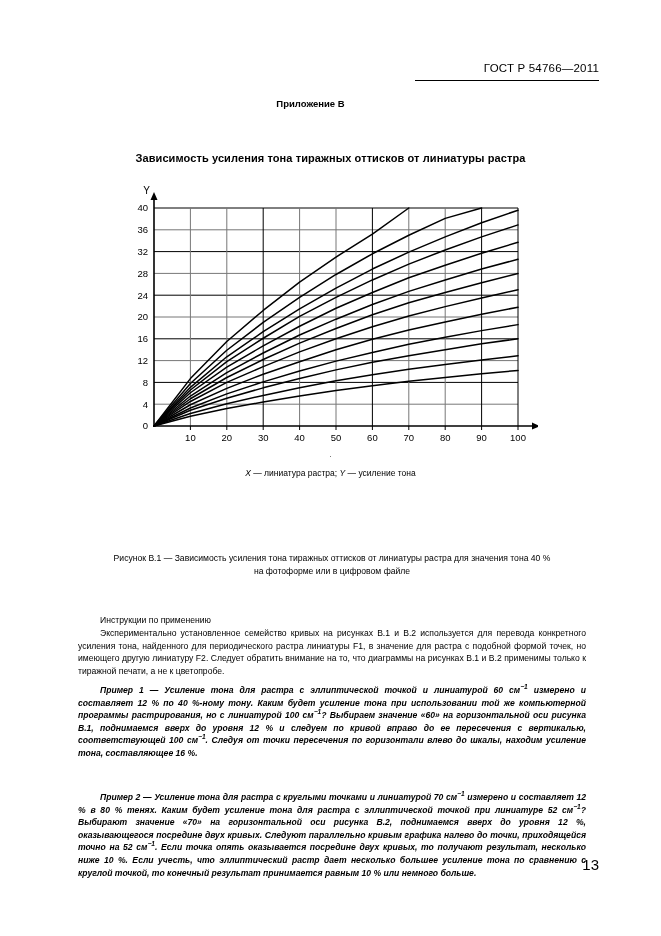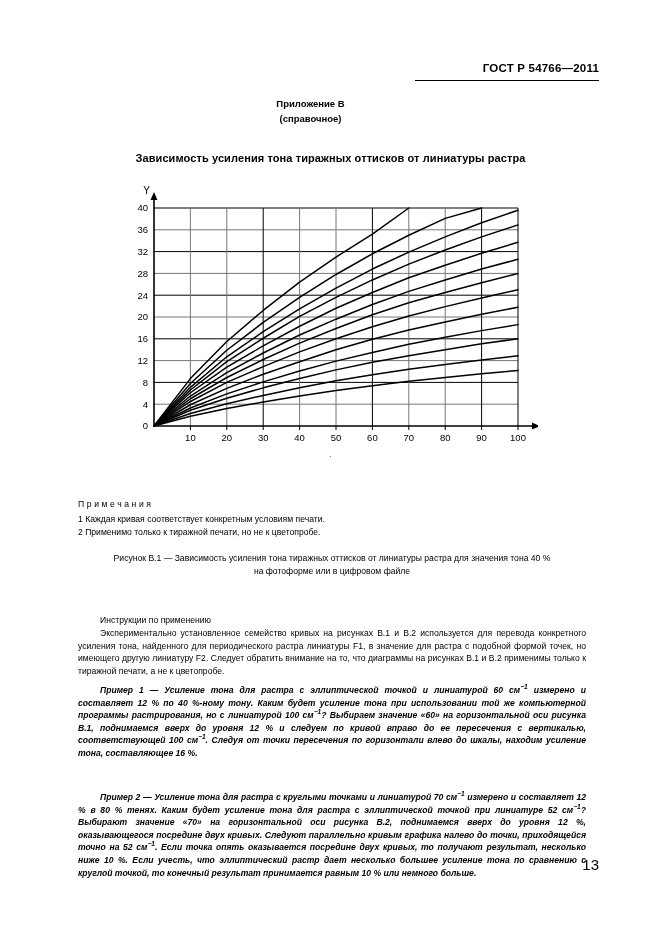"ГОСТ Р 54766—2011" .doc-header { font-weight: bold -> normal }
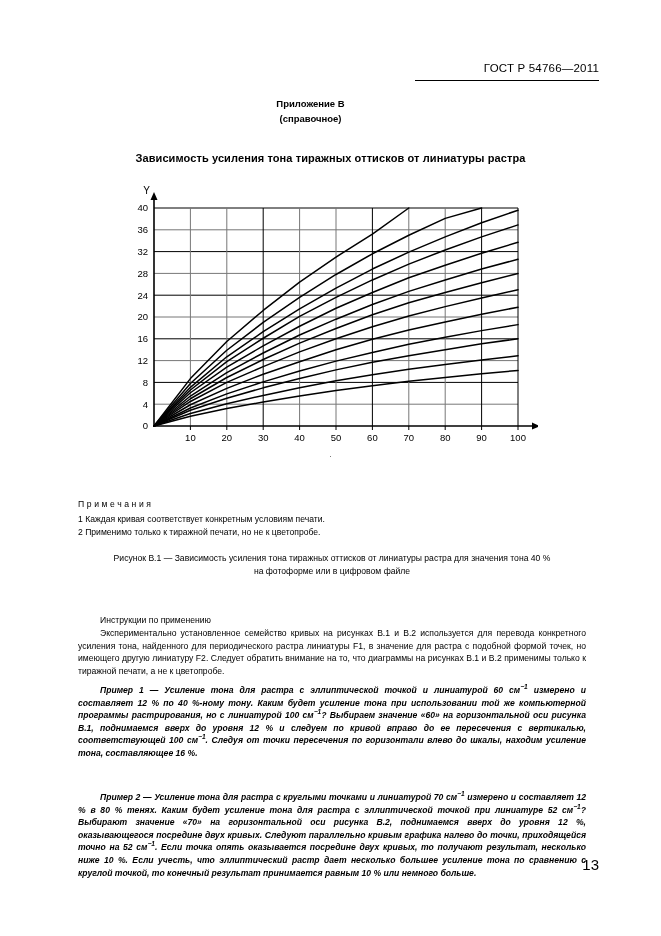"(справочное)" div.sub { html: <div>(справочное)</div> -> none }
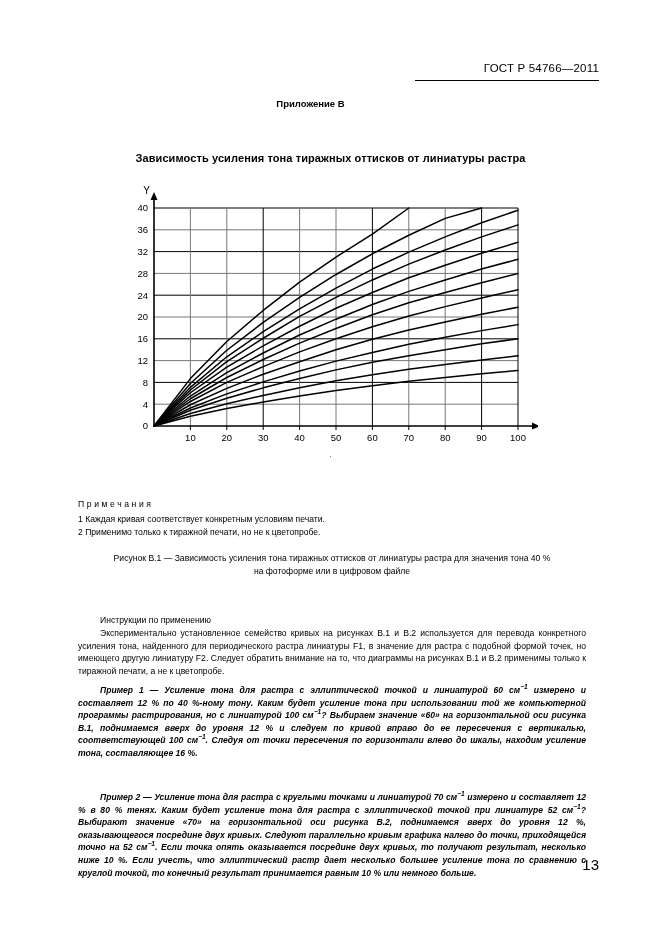"X — линиатура растра; Y" div.chart-legend { html: none -> <div> <i>X</i><span> — линиатура растра; </span><i>Y</i><span> — усиление тона</span> </div> }
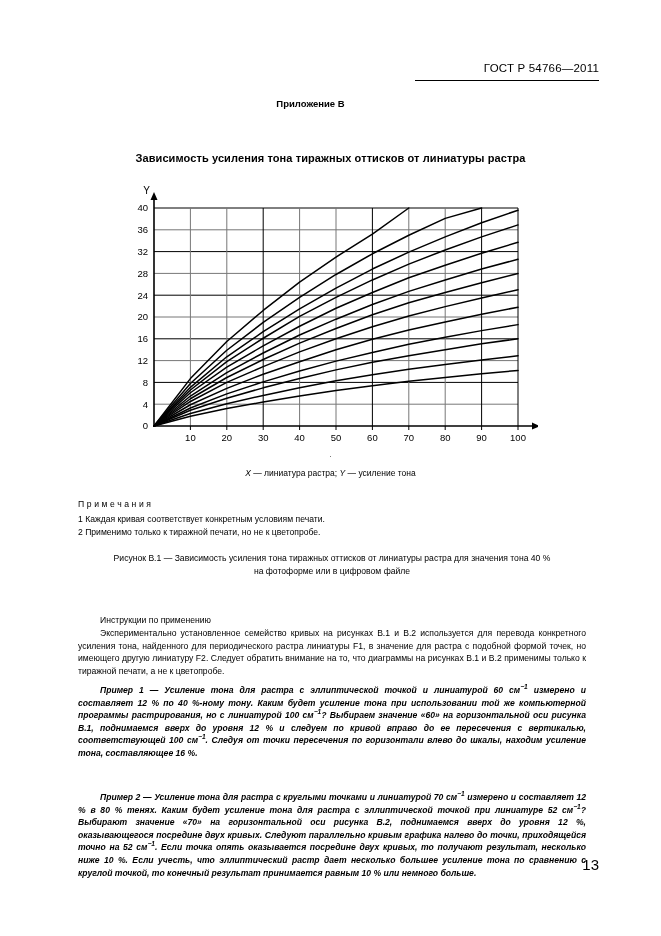"Примечания" div.notes { html: <div> <div>Примечания</div> <p>1 Каждая кривая соответствует конкретным условиям печати.</p> <p>2 Применимо только к тиражной печати, но не к цветопробе.</p> </div> -> none }
